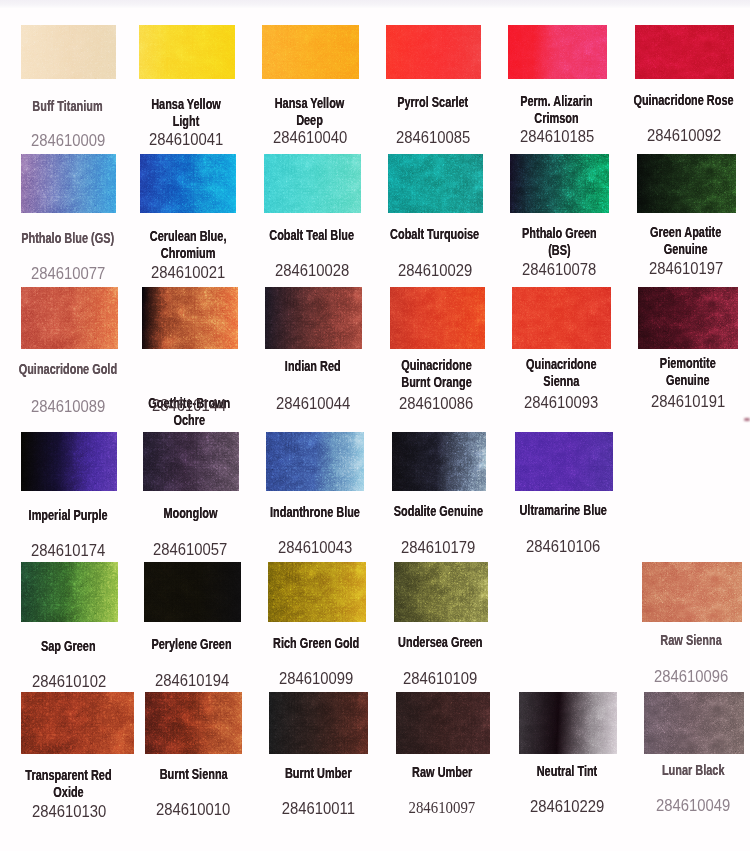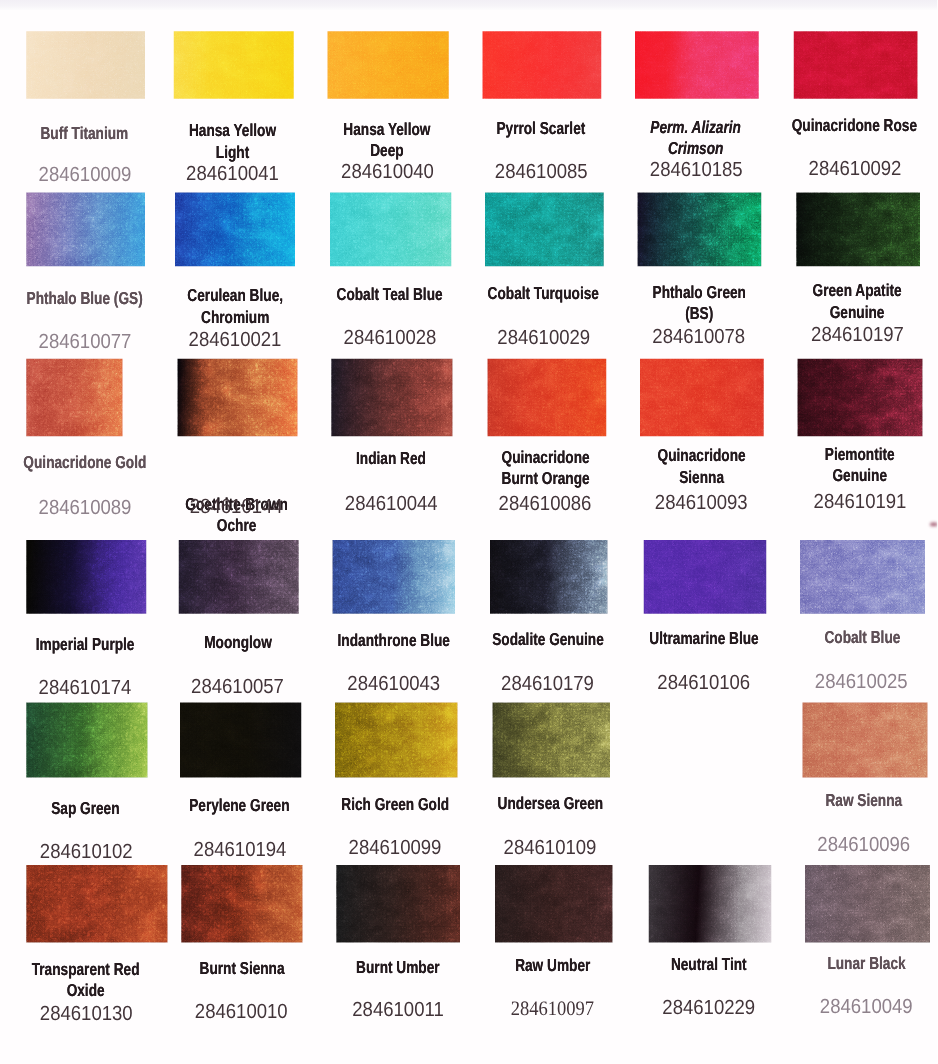"Perm. Alizarin" div.nm { font-style: italic -> none }
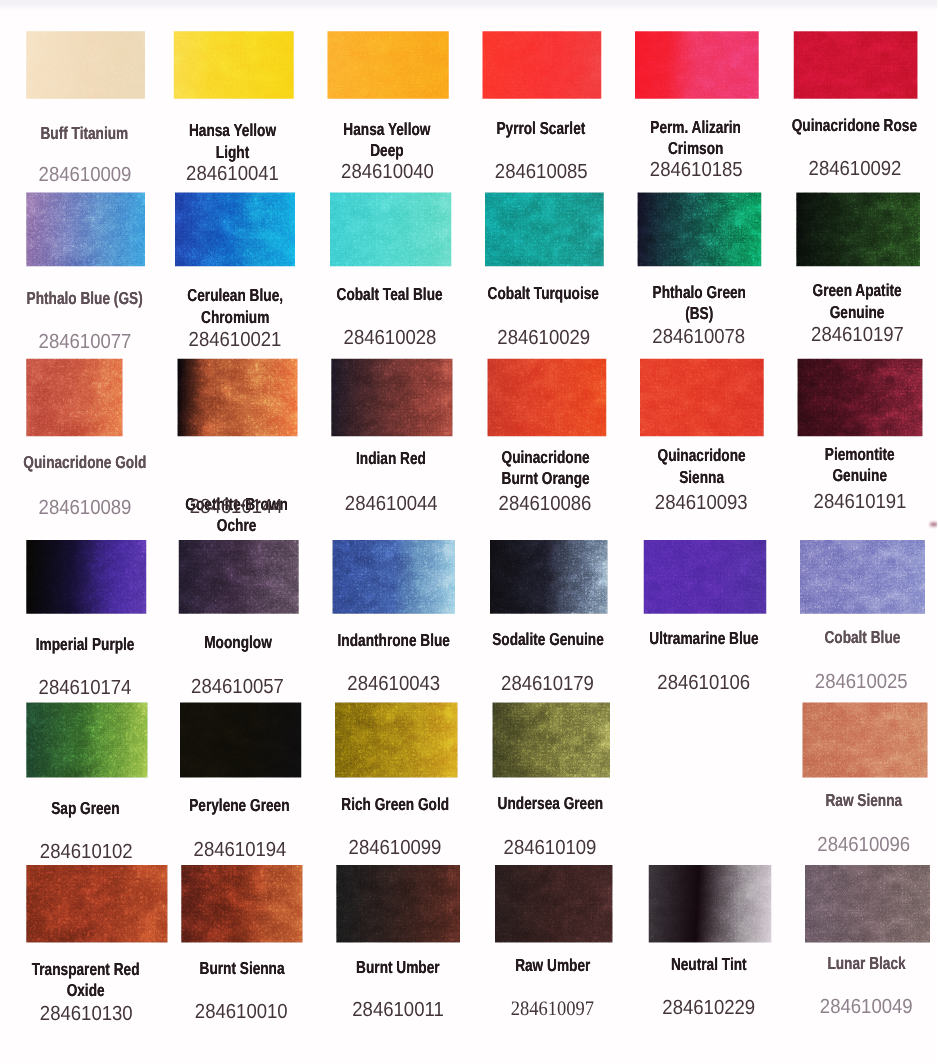"Quinacridone Gold" div.cell { width: 77px -> 97px }
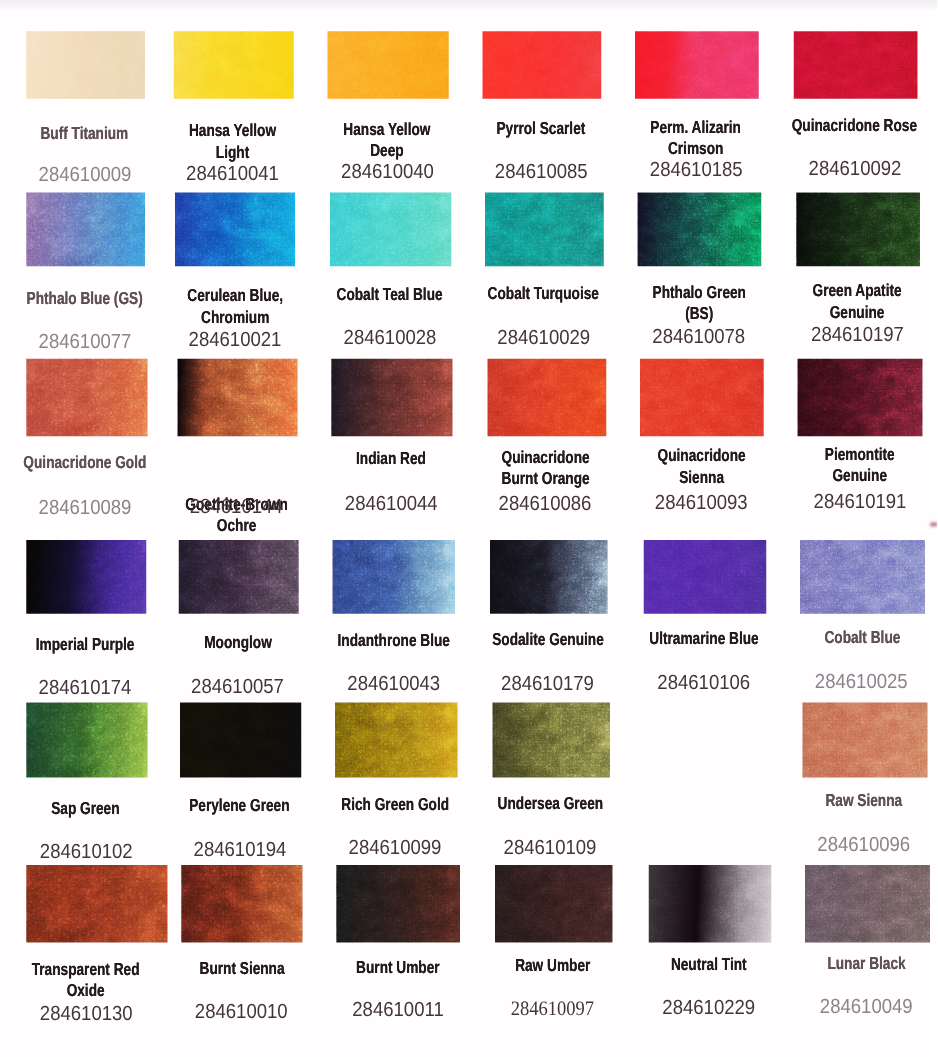"Cobalt Blue" div.cell { html: <div> <div> <div></div> <div></div> <div></div> </div> <div> <span>Cobalt Blue</span> </div> <div><span>284610025</span></div> </div> -> none }
